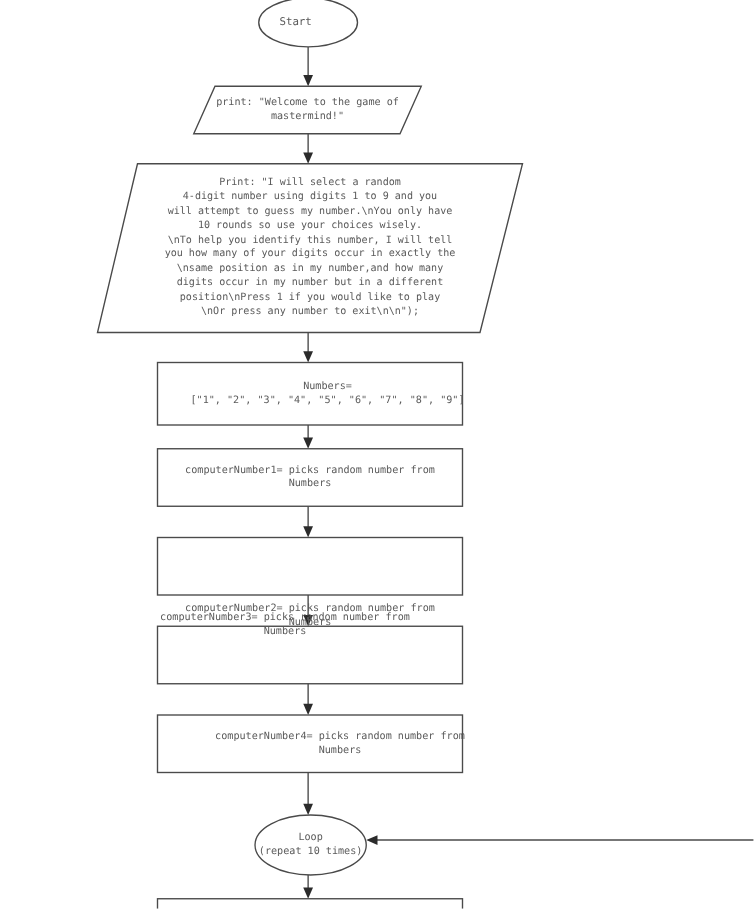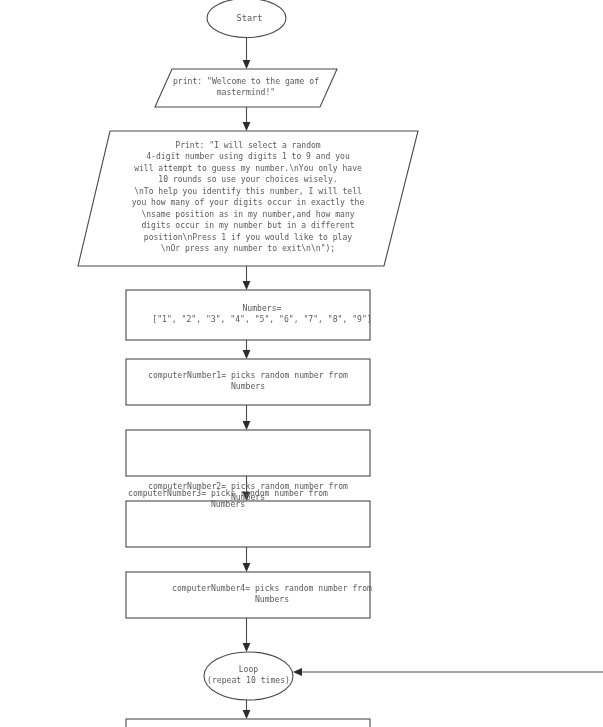"Start" div.node-text { padding-left: 13px -> none }
